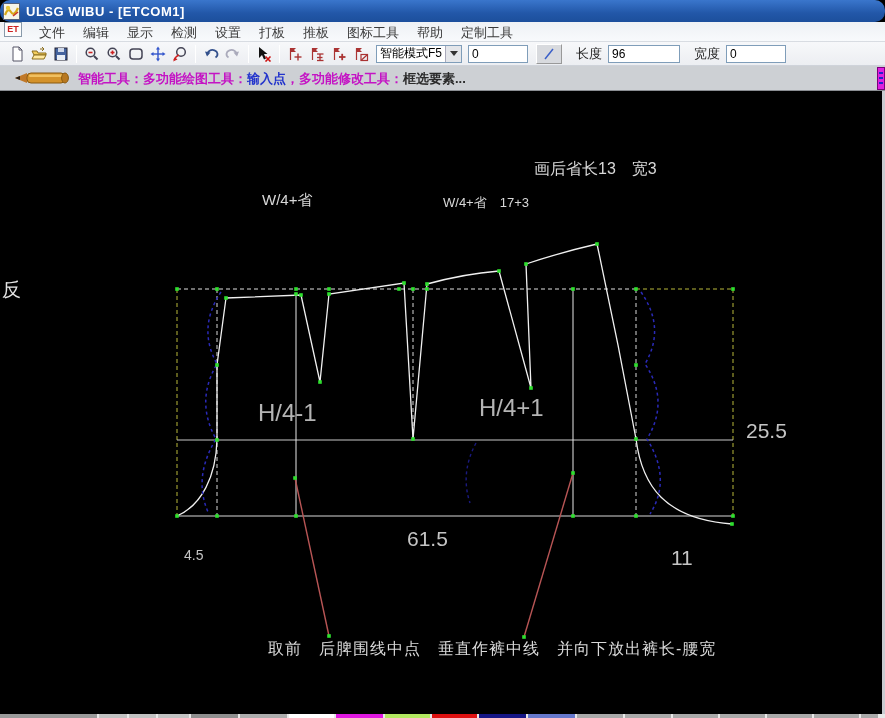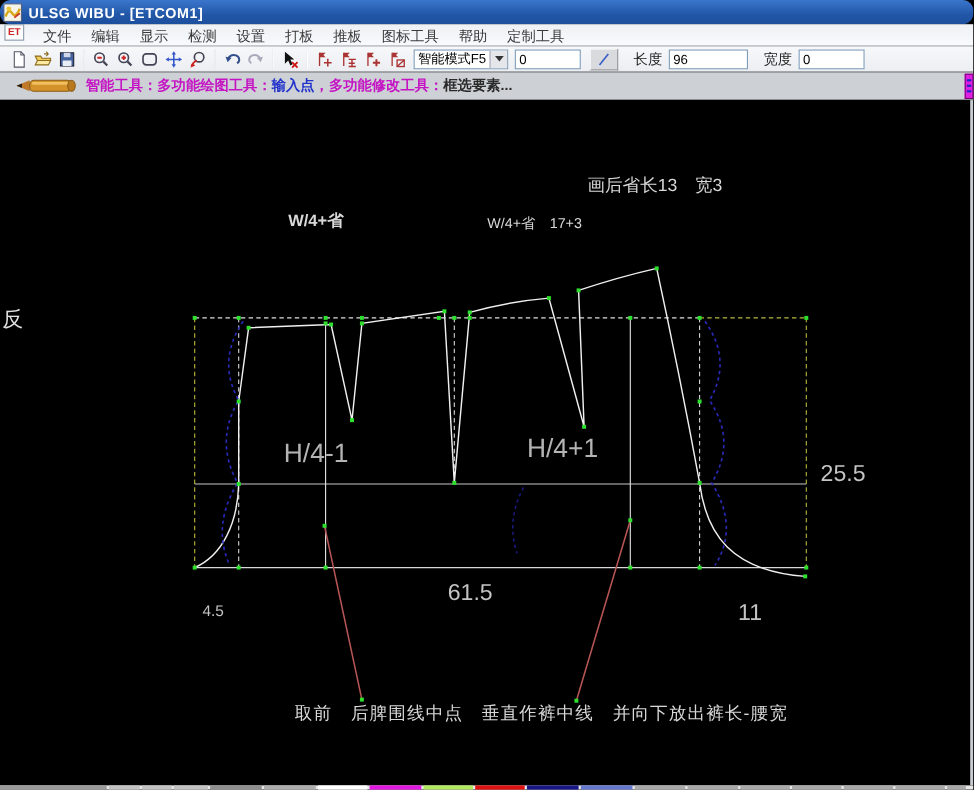"W/4+省" div.ctext { font-weight: bold -> none }
